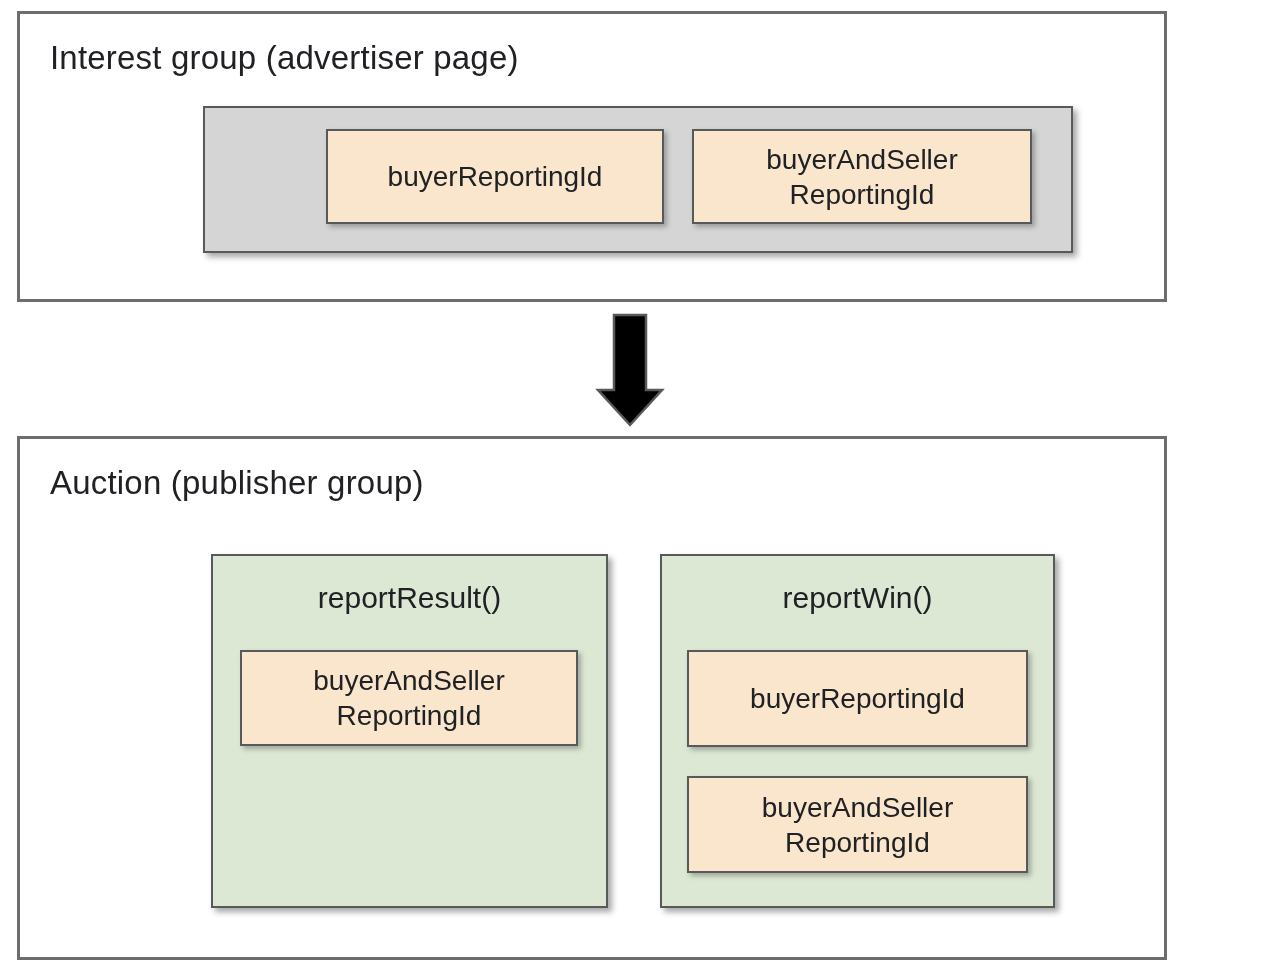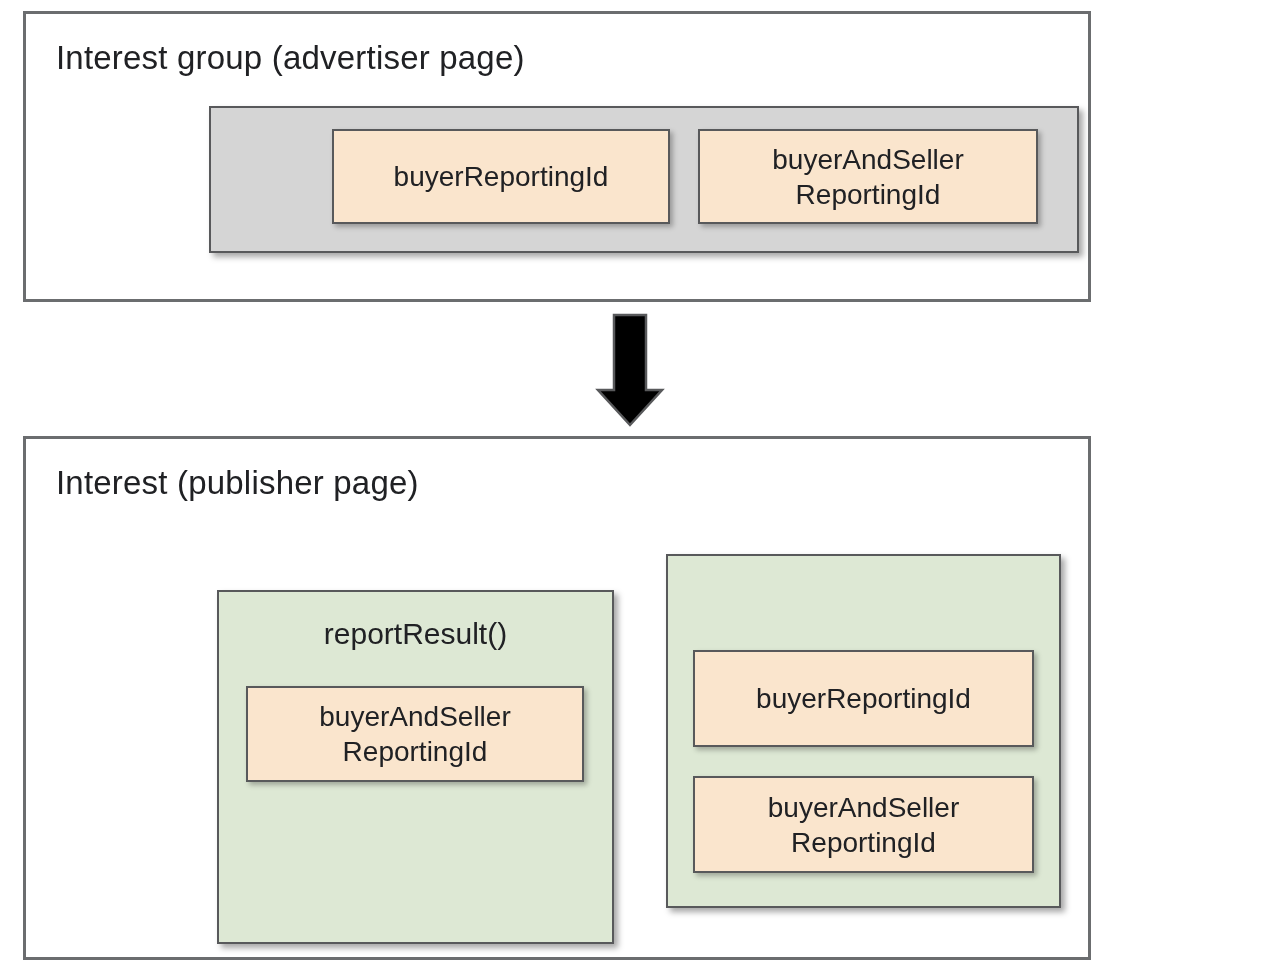"Interest group (advertiser page)" .outer-box { left: 23px -> 17px; width: 1068px -> 1150px }
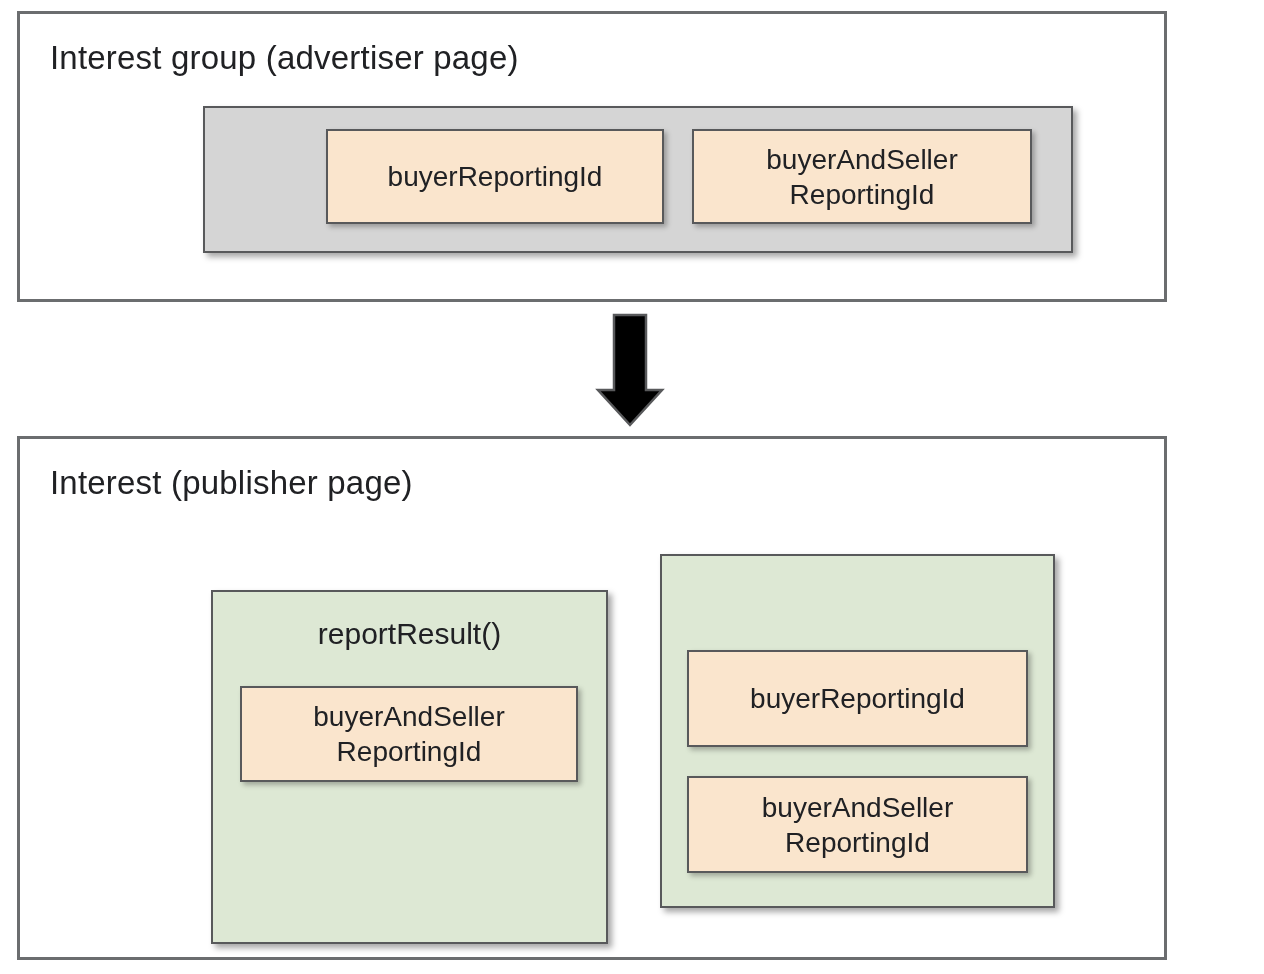"Interest (publisher page)" h2.section-title { text: Interest (publisher page -> Auction (publisher group }
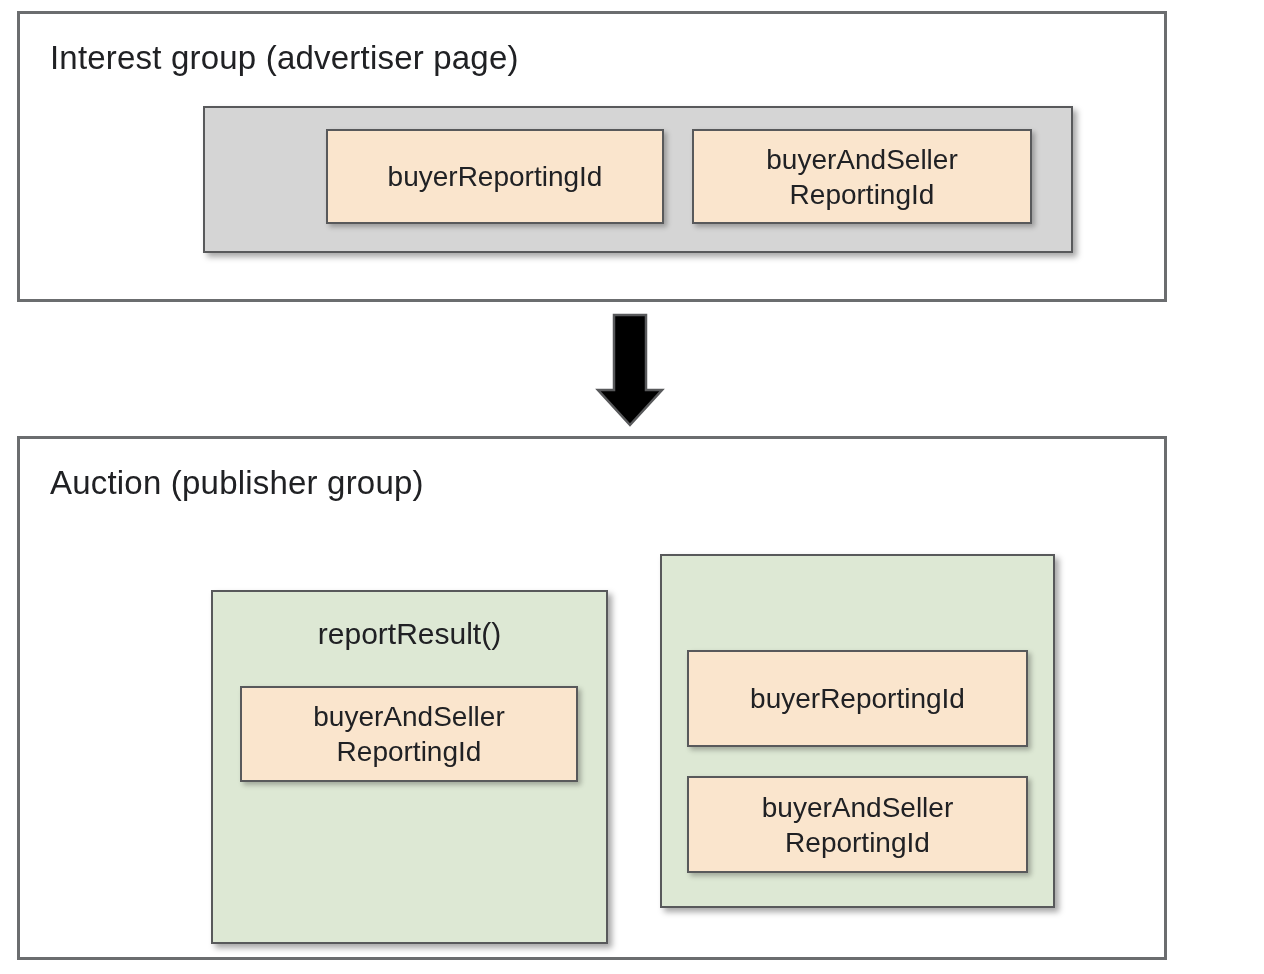"reportResult()" .fn-box.result { margin-top: 36px -> none }
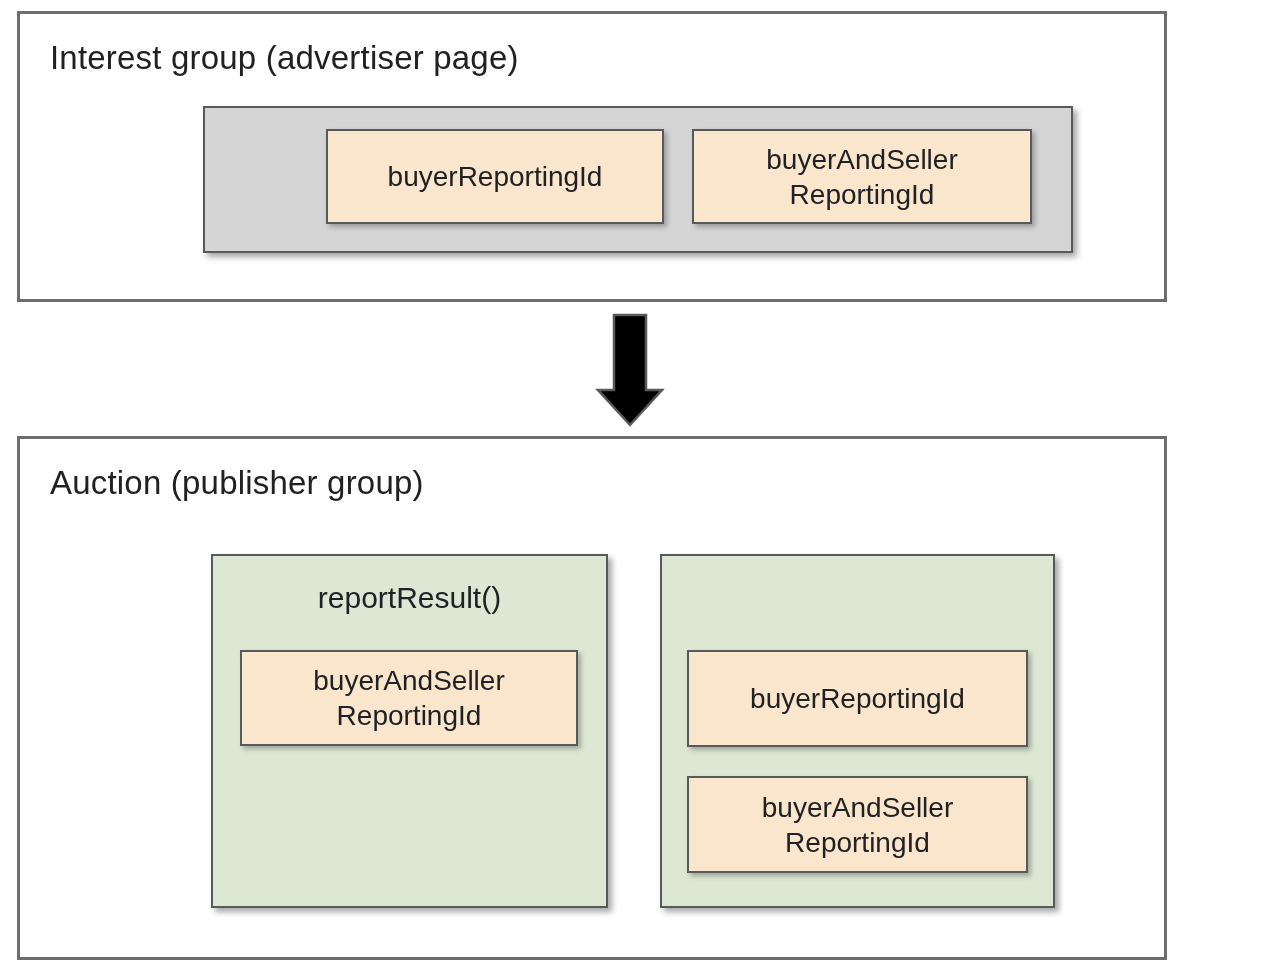"reportWin()" div.fn-title { html: none -> <div>reportWin()</div> }
